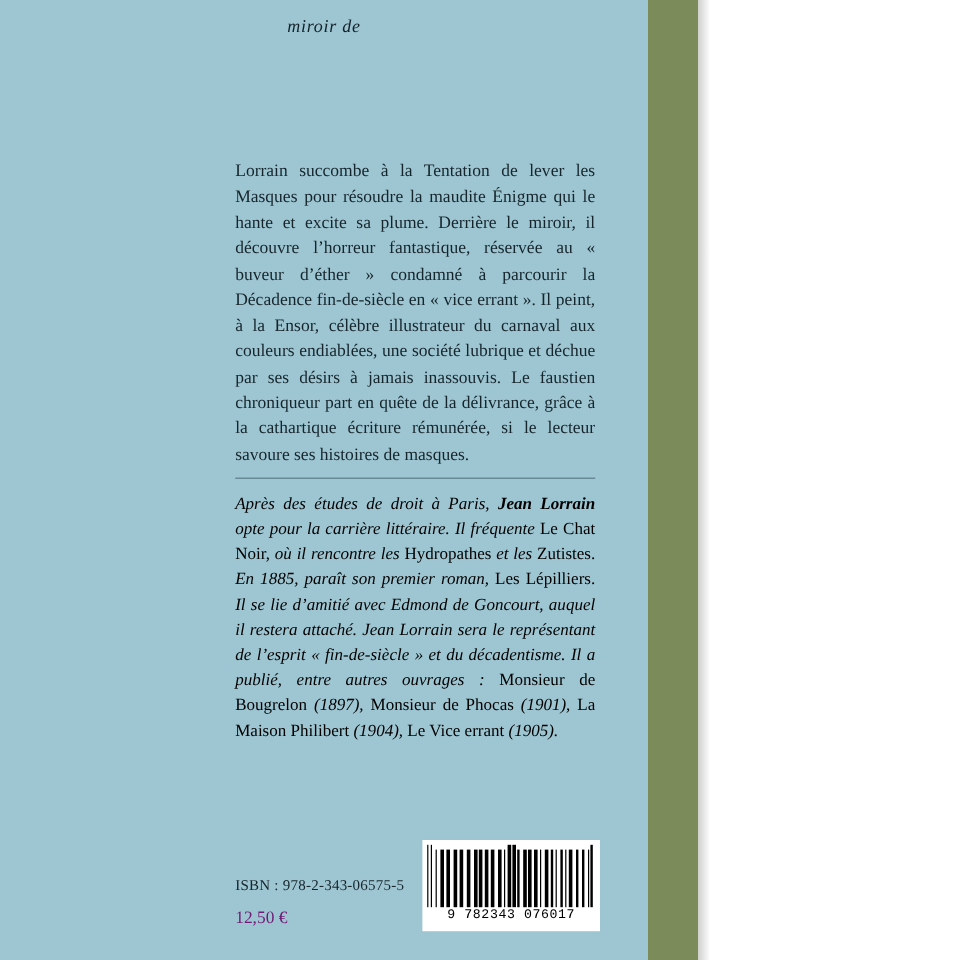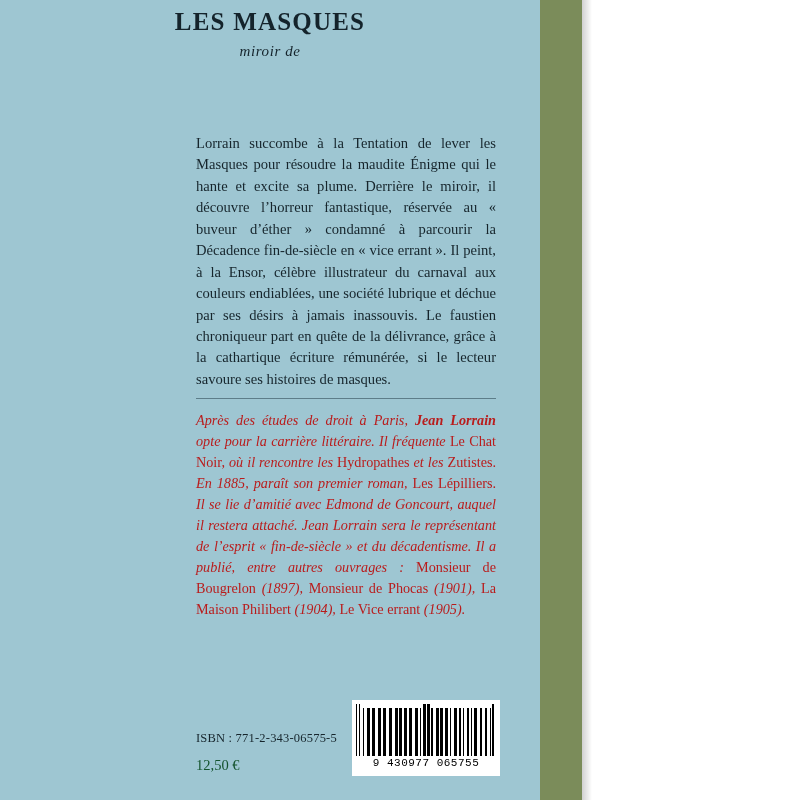"LES MASQUES" div.title-main { html: <div>LES MASQUES</div> -> none }
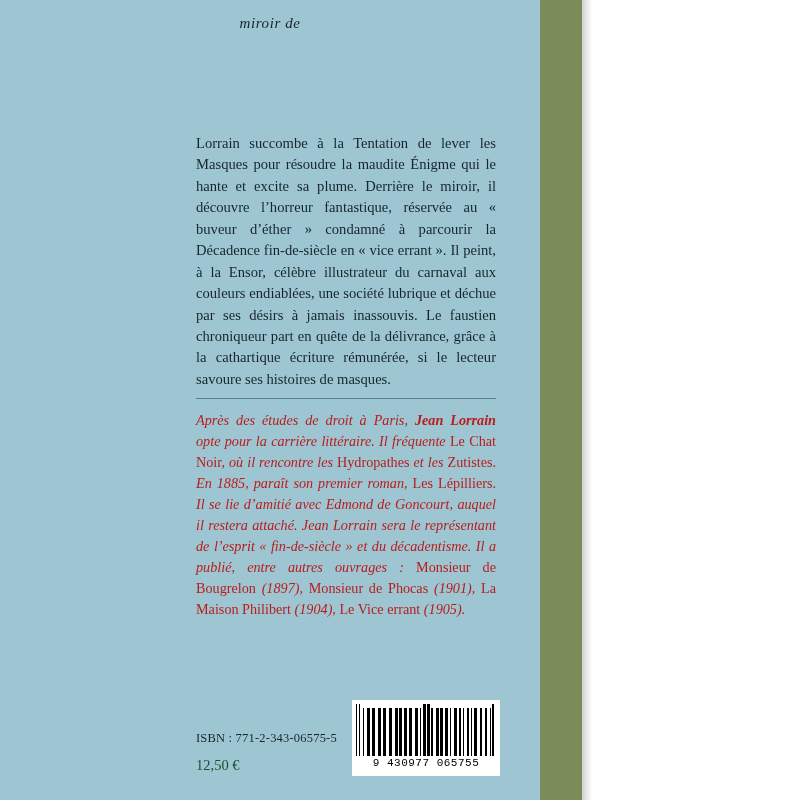"Après des études de droit" .bio { color: #b91c1c -> #000000 }
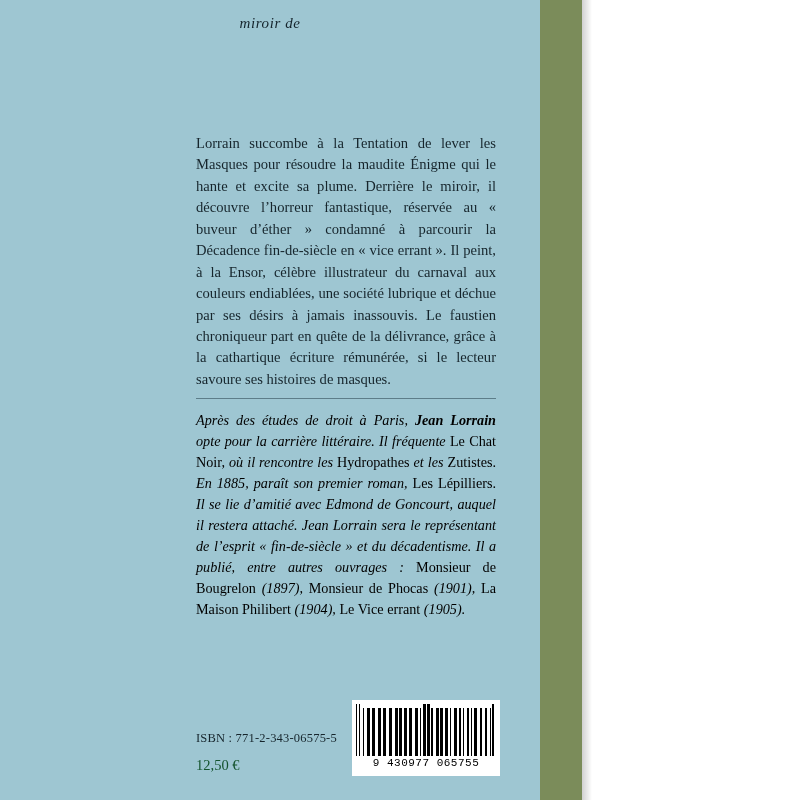"ISBN : 771-2-343-06575-5" div.isbn { text: 771-2-343-06575-5 -> 978-2-343-06575-5 }
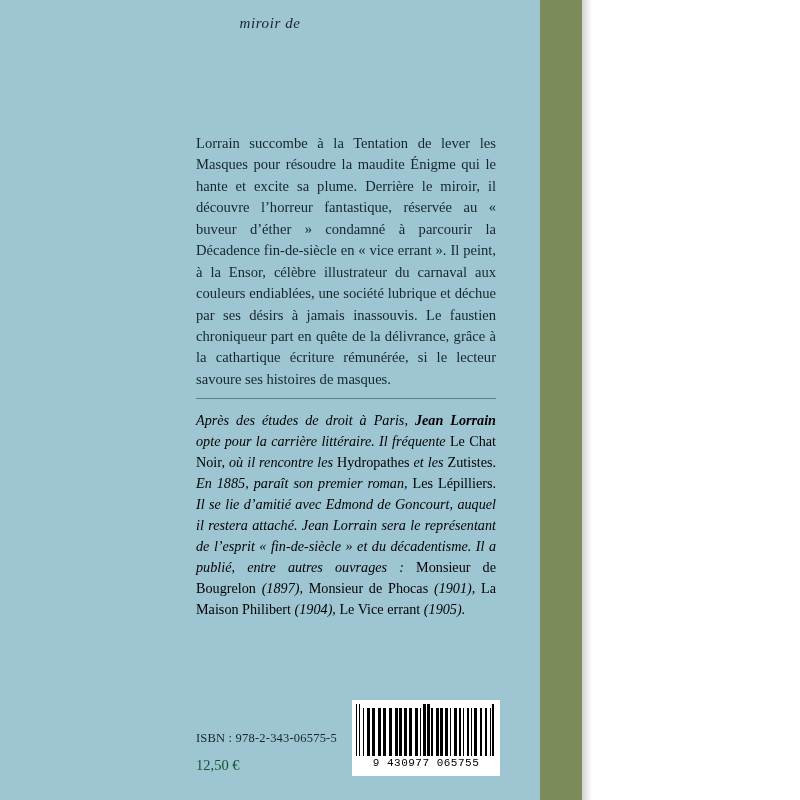"12,50 €" .price { color: #14532d -> #701a75 }
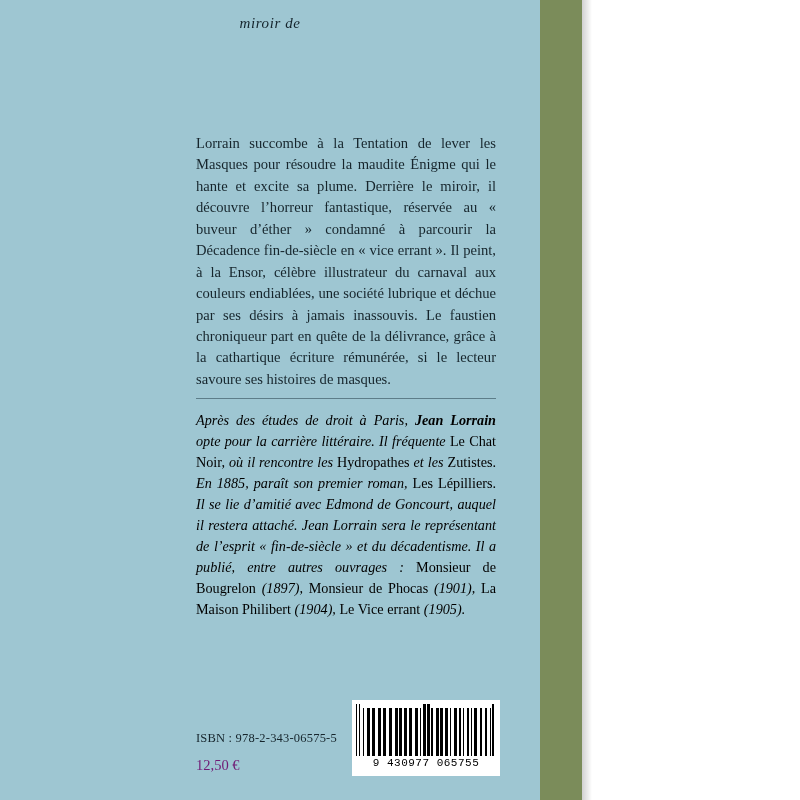"9 430977 065755" div.barcode-num { text: 430977 065755 -> 782343 076017 }
